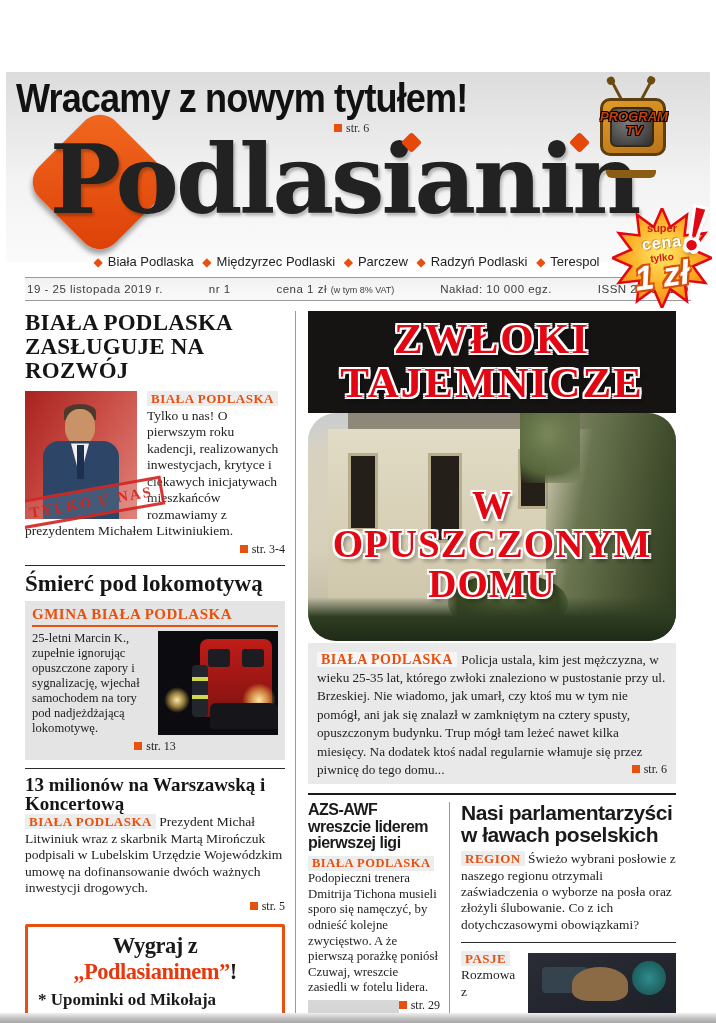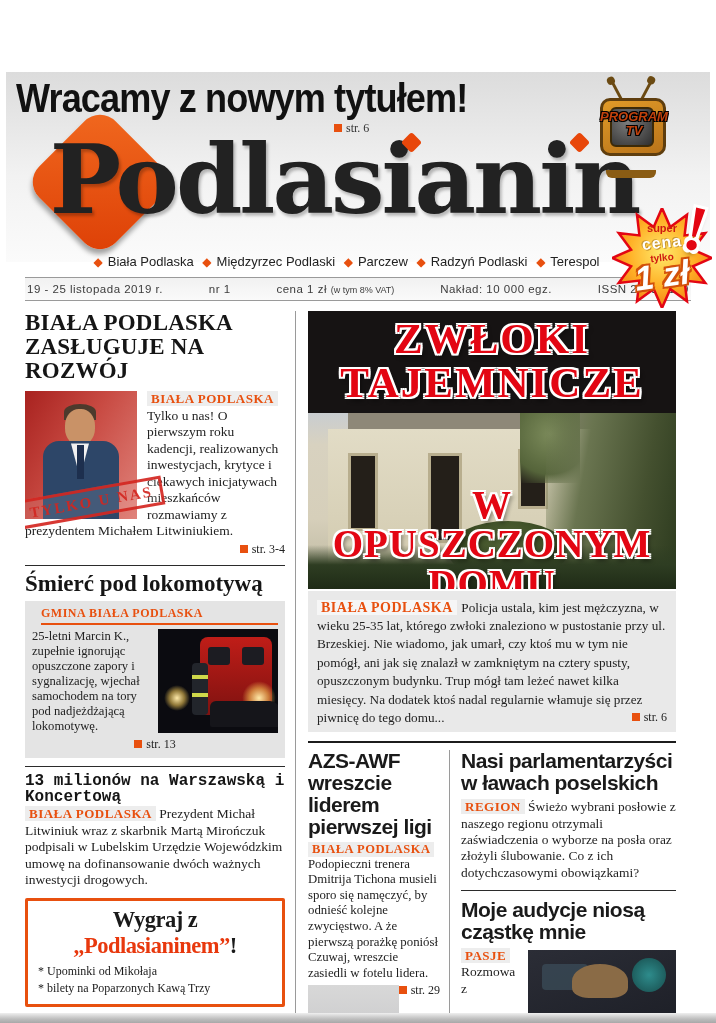"W OPUSZCZONYM" .house { border-radius: none -> 28px; height: 176px -> 228px }
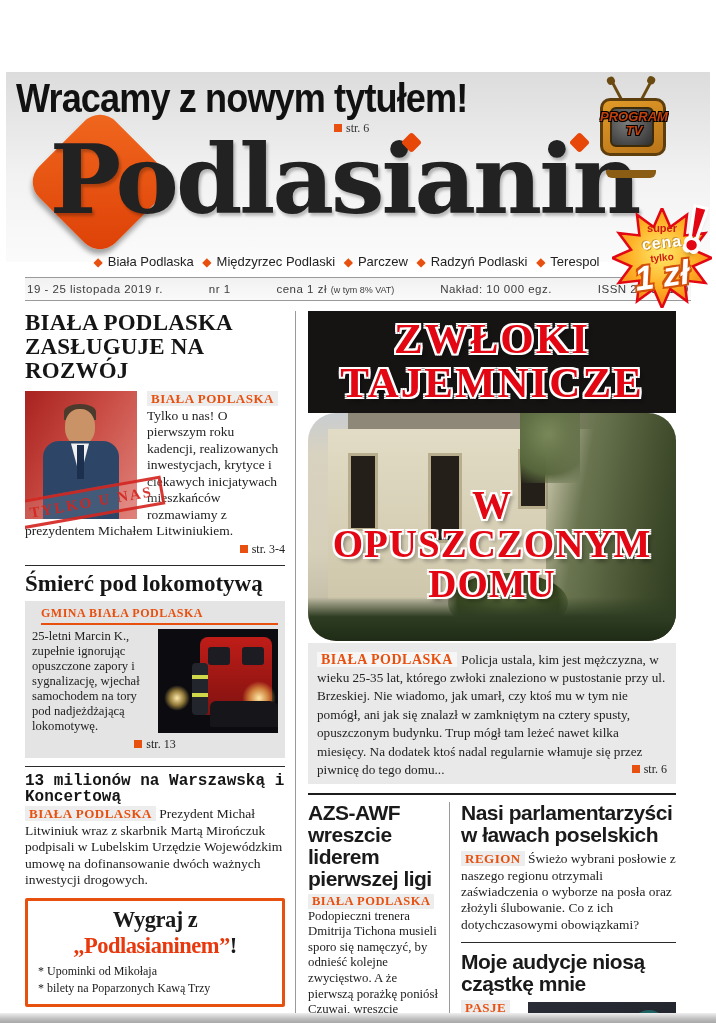"GMINA BIAŁA PODLASKA" .train-tag { font-size: 12px -> 15px; margin-left: 9px -> none }
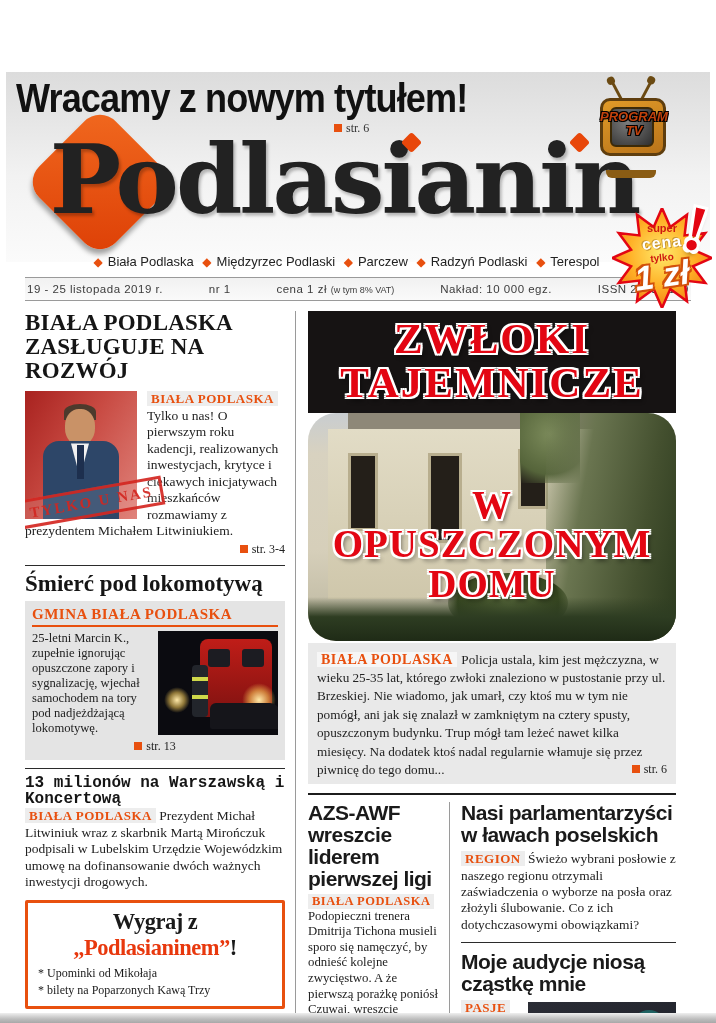"13 milionów na Warszawską i" .roads h2 { font-family: Liberation Mono, monospace -> none; font-size: 16px -> 19px }
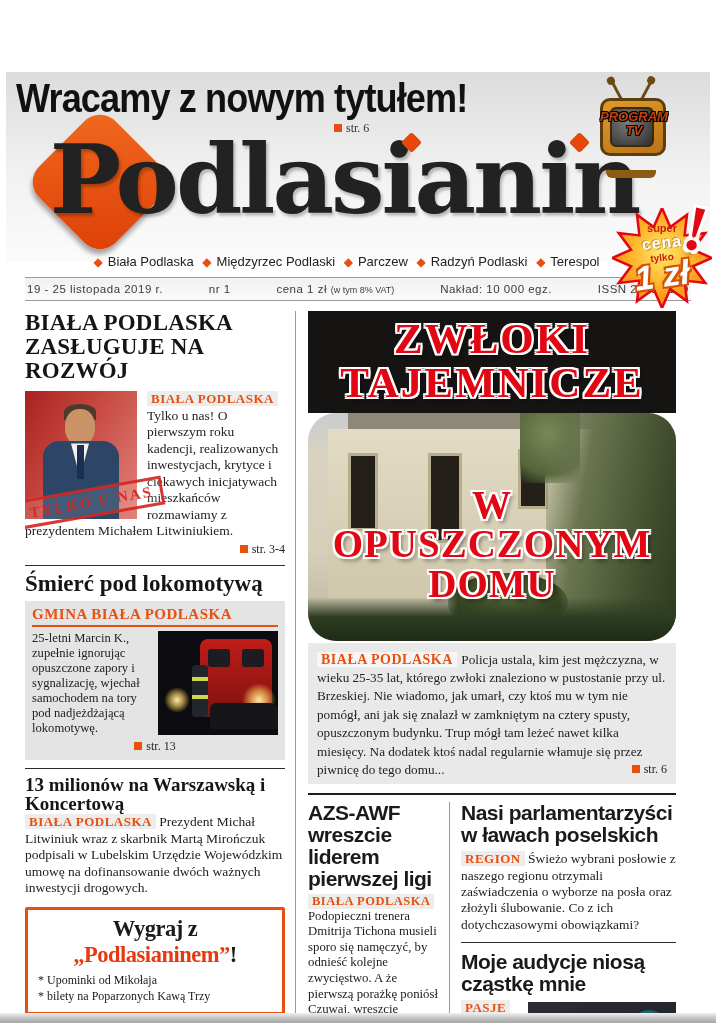"AZS-AWF wreszcie liderem pierwszej ligi" .azs h2 { font-size: 21px -> 16px }
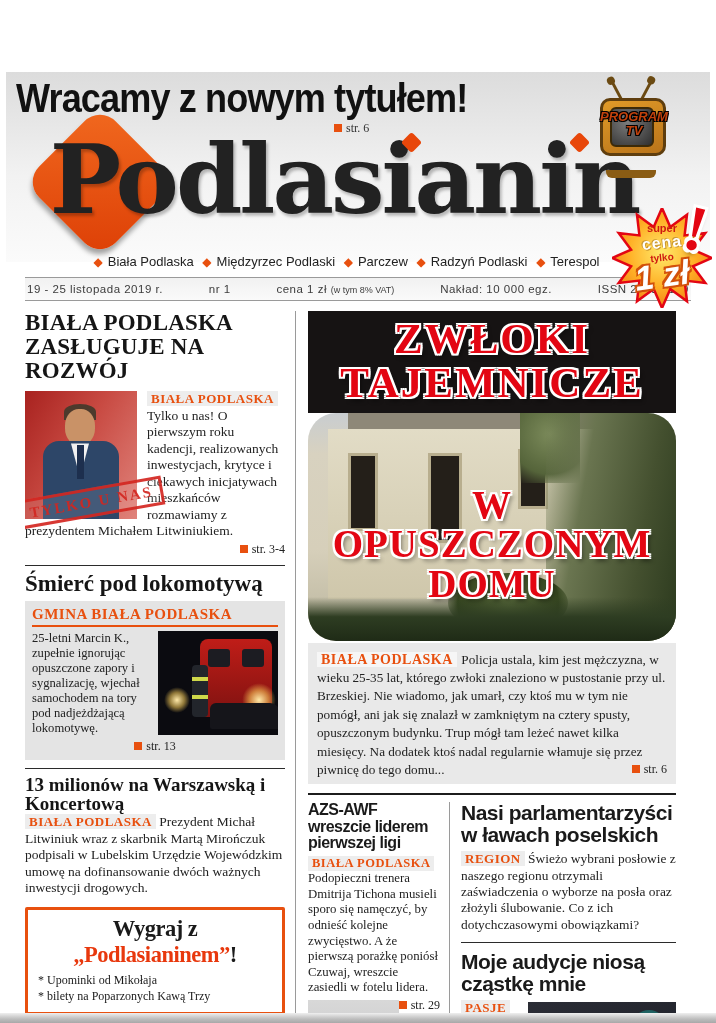"str. 5" div.pref { html: none -> <div><span></span><span>str. 5</span></div> }
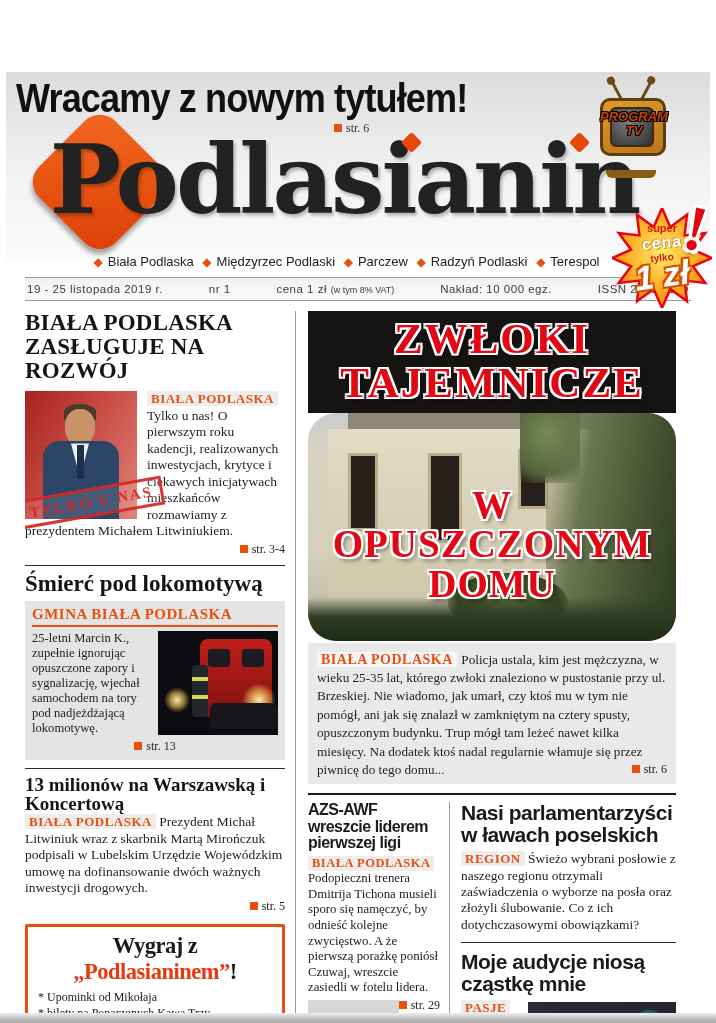"Moje audycje niosą cząstkę mnie" h2 { html: <h2>Moje audycje niosą cząstkę mnie</h2> -> none }
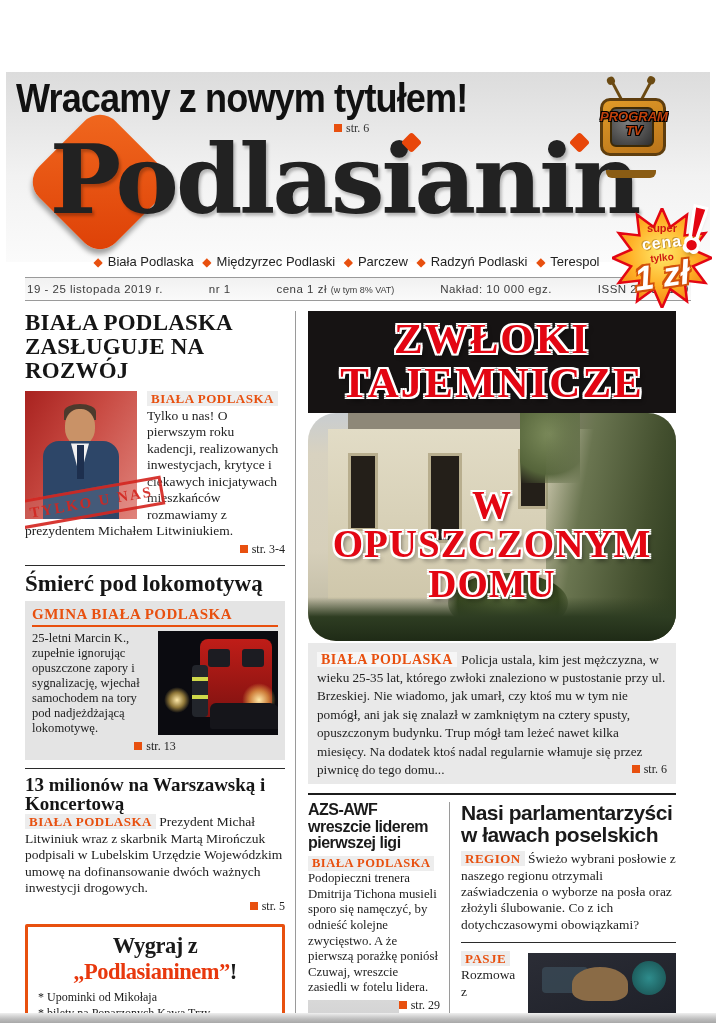"* Upominki od Mikołaja" .contest li { font-size: 12px -> 17px; font-weight: normal -> bold }
